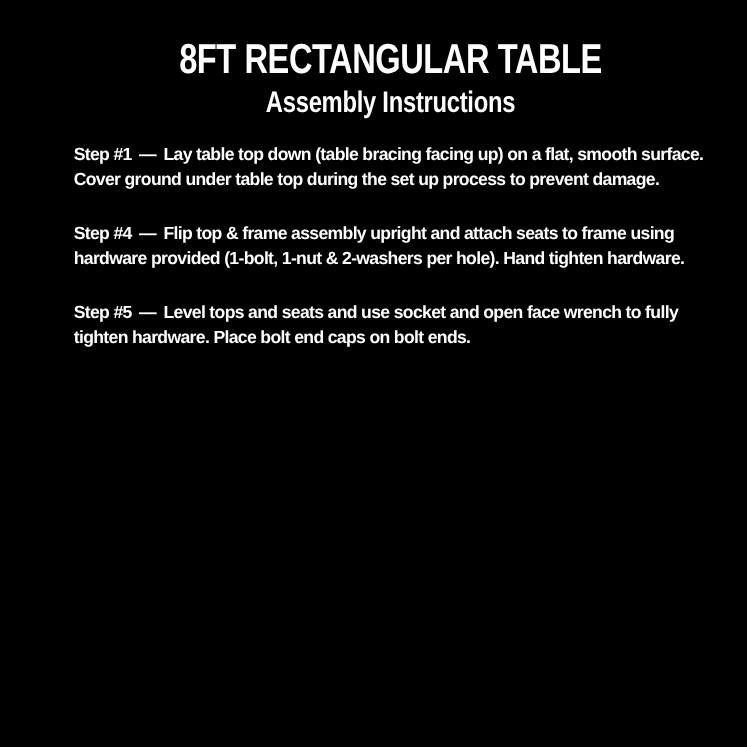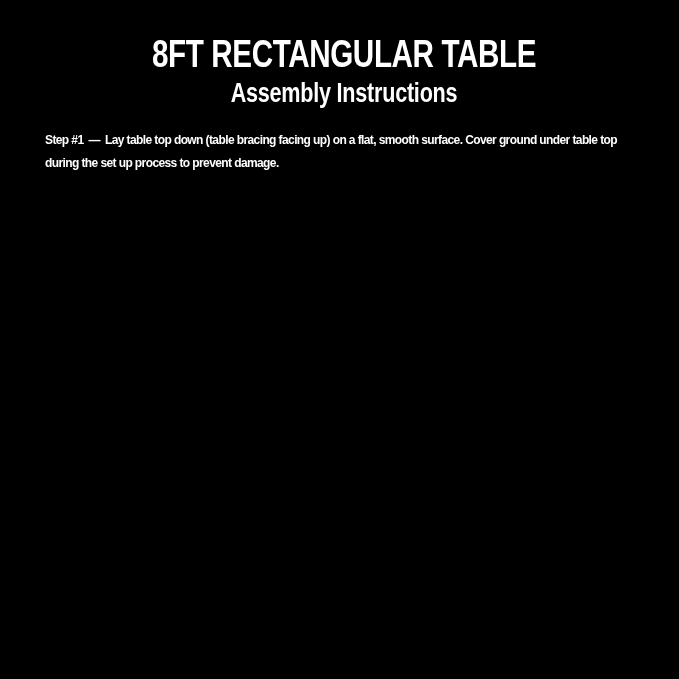"8FT RECTANGULAR TABLE" .poster { padding: 26px 36px 0 45px -> 26px 36px 0 67px }
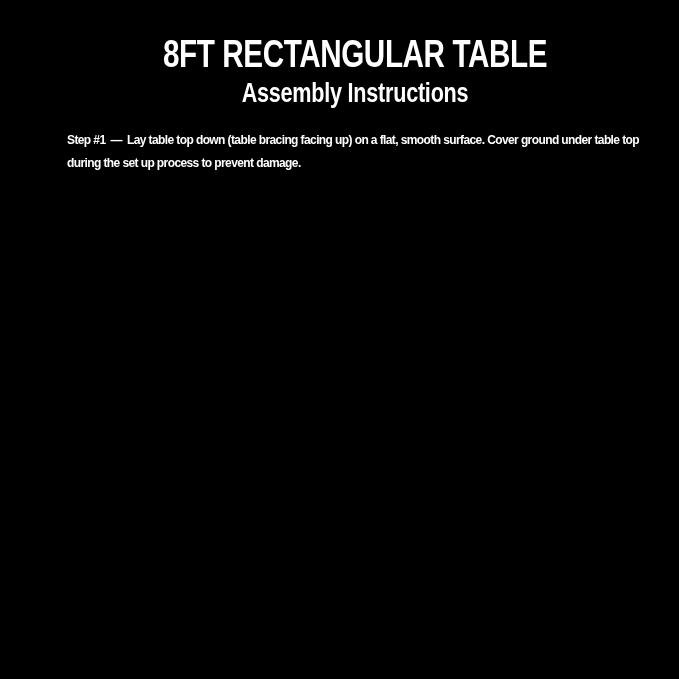"Step #1 — Lay table" .step { font-size: 12px -> 16px }
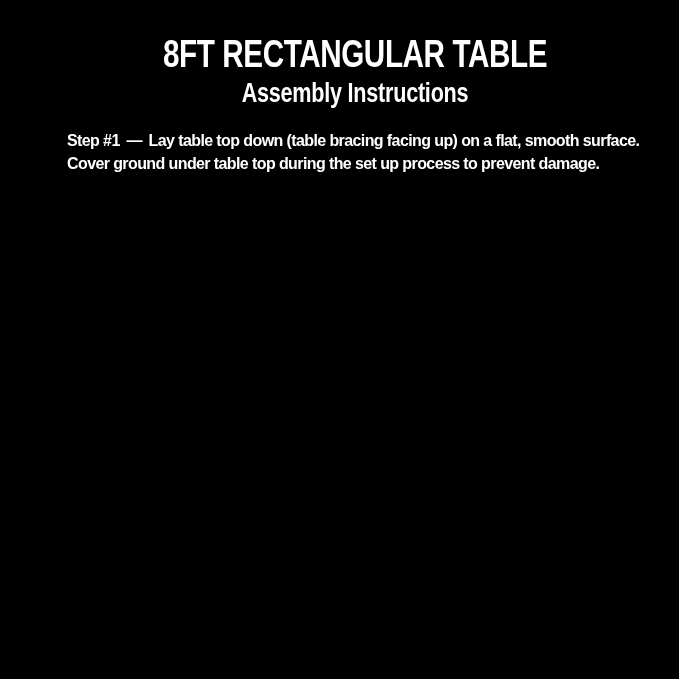"Step #4 — Flip top" p.step { html: none -> <p><span>Step #4</span><span>—</span><span>Flip top &amp; frame assembly upright and attach seats to frame using hardware provided (1-bolt, 1-nut &amp; 2-washers per hole). Hand tighten hardware.</span></p> }
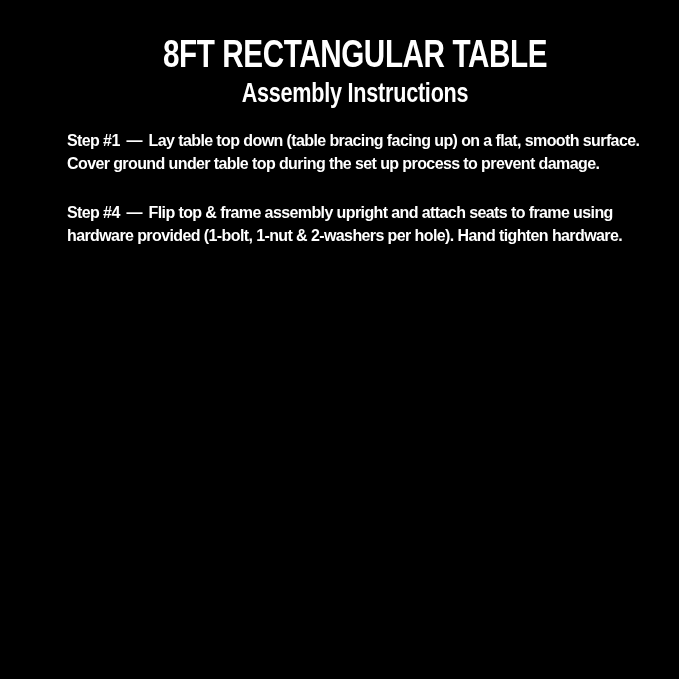"Step #5 — Level tops" p.step { html: none -> <p><span>Step #5</span><span>—</span><span>Level tops and seats and use socket and open face wrench to fully tighten hardware. Place bolt end caps on bolt ends.</span></p> }
